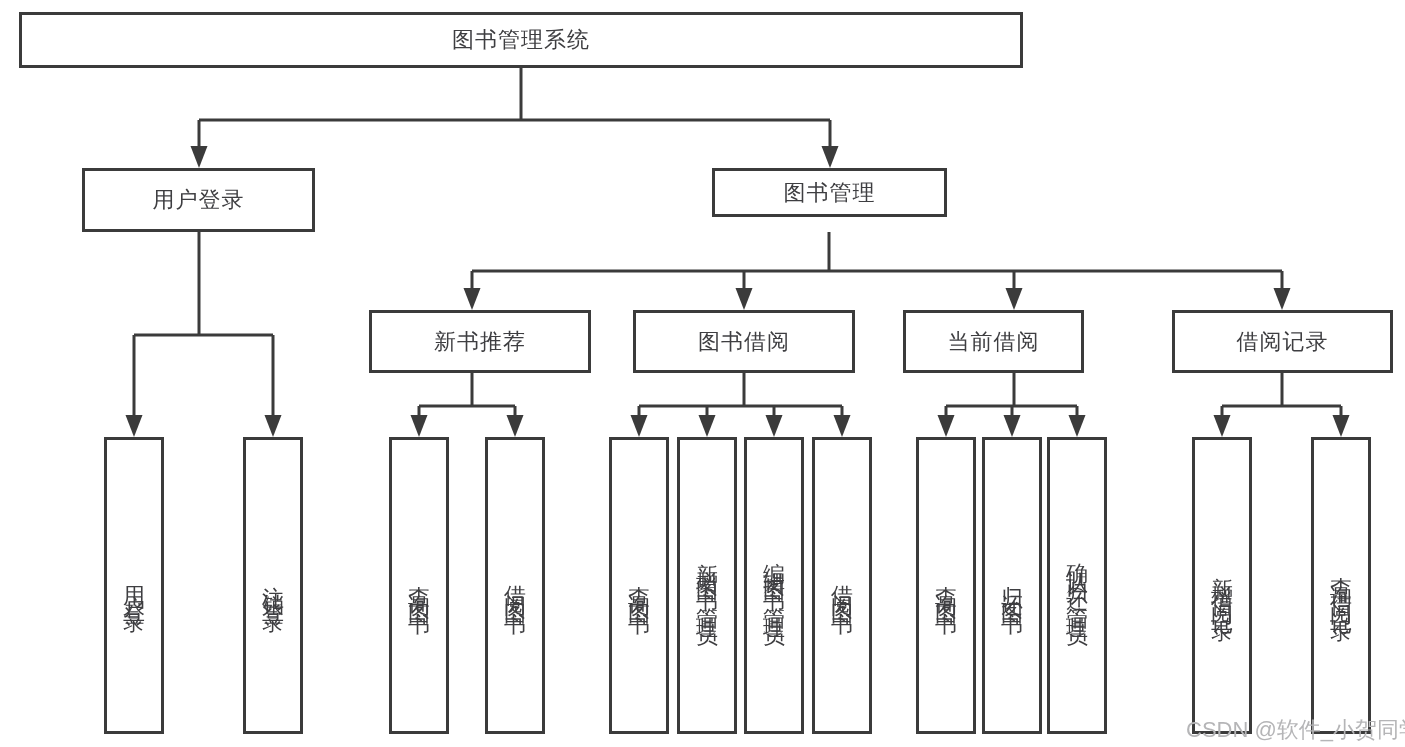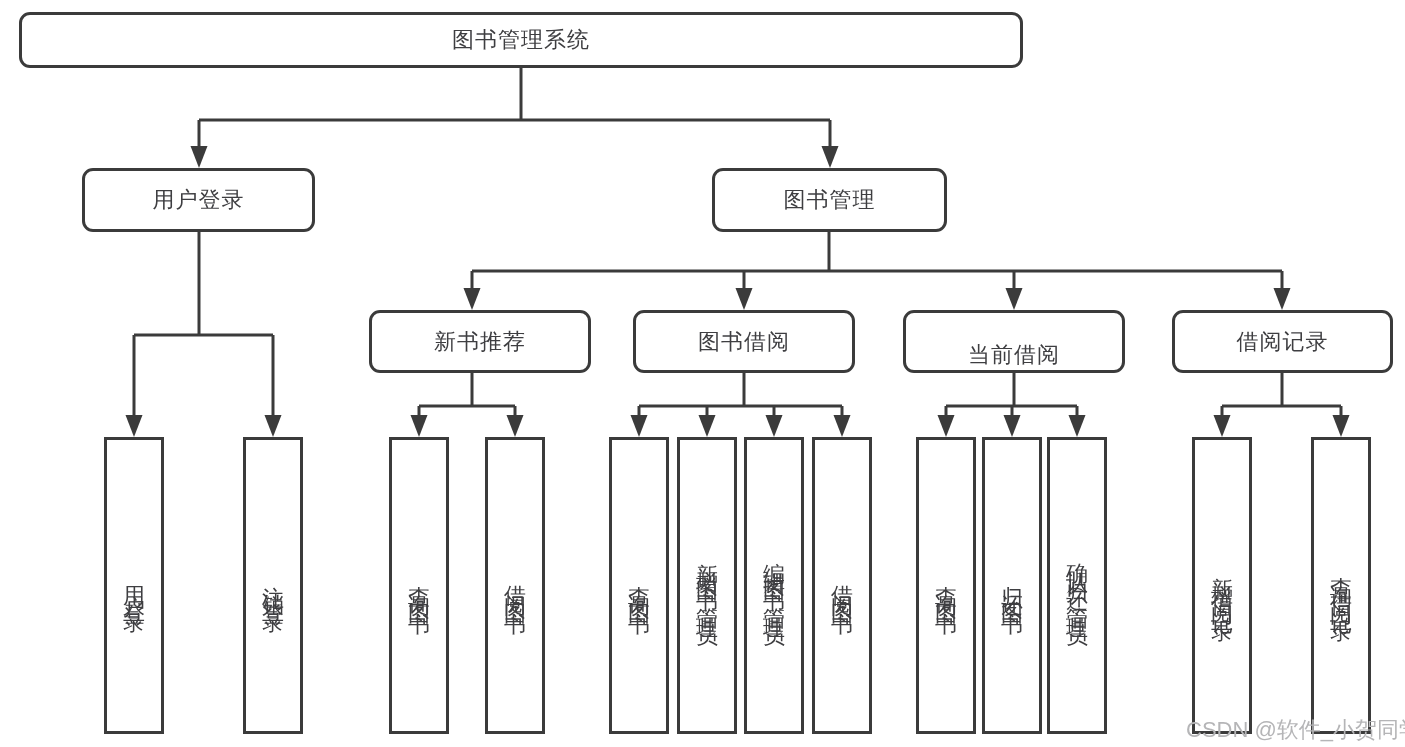"图书管理系统" .hnode { border-radius: 11px -> none }
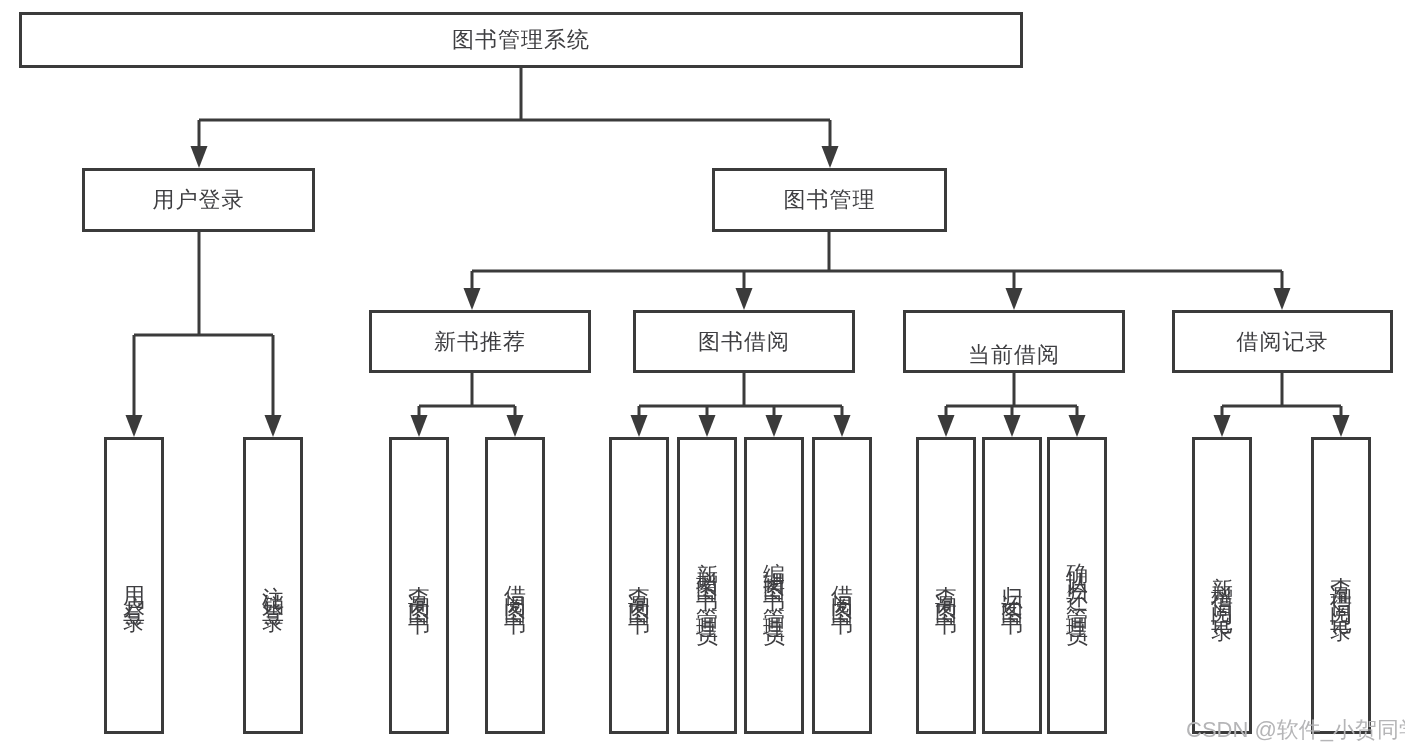"图书管理" div.node { height: 64px -> 49px }
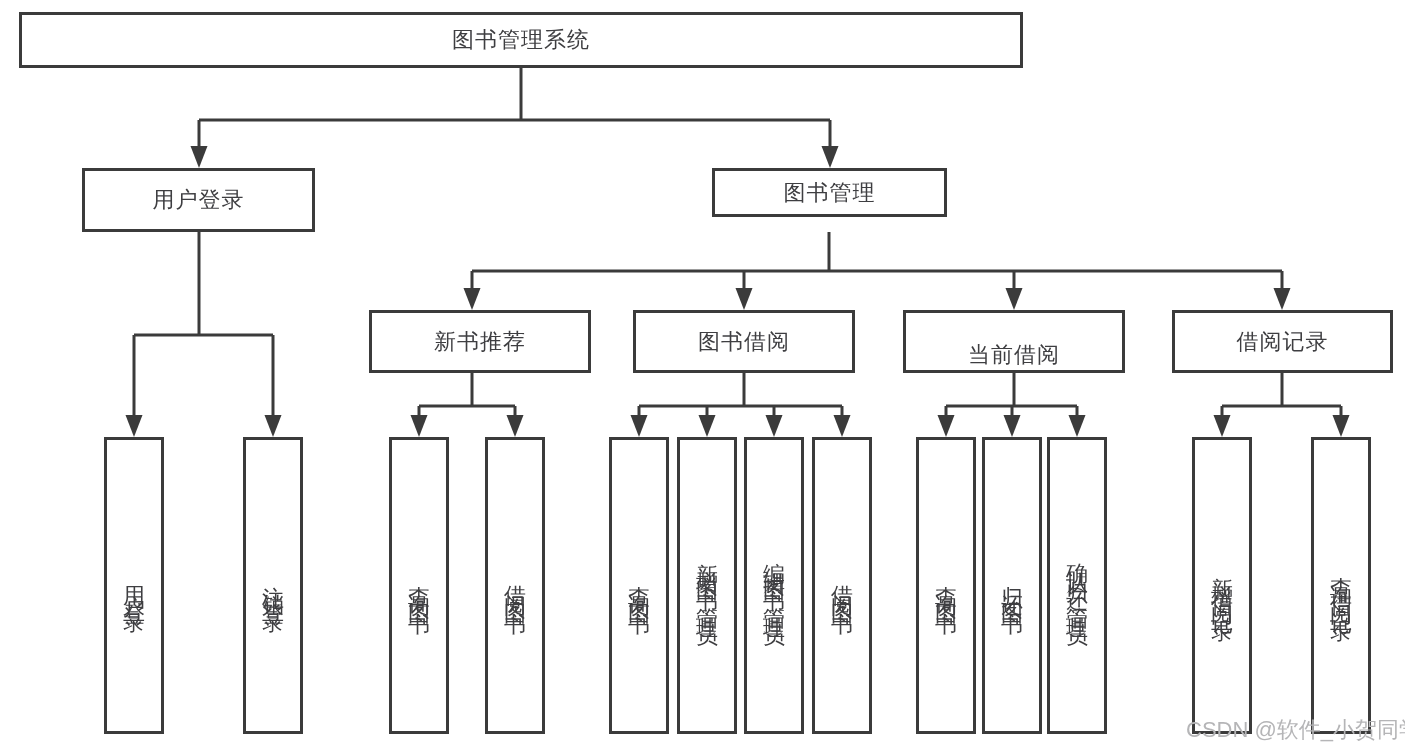"当前借阅" div.node { align-items: flex-end -> none; width: 222px -> 181px }
